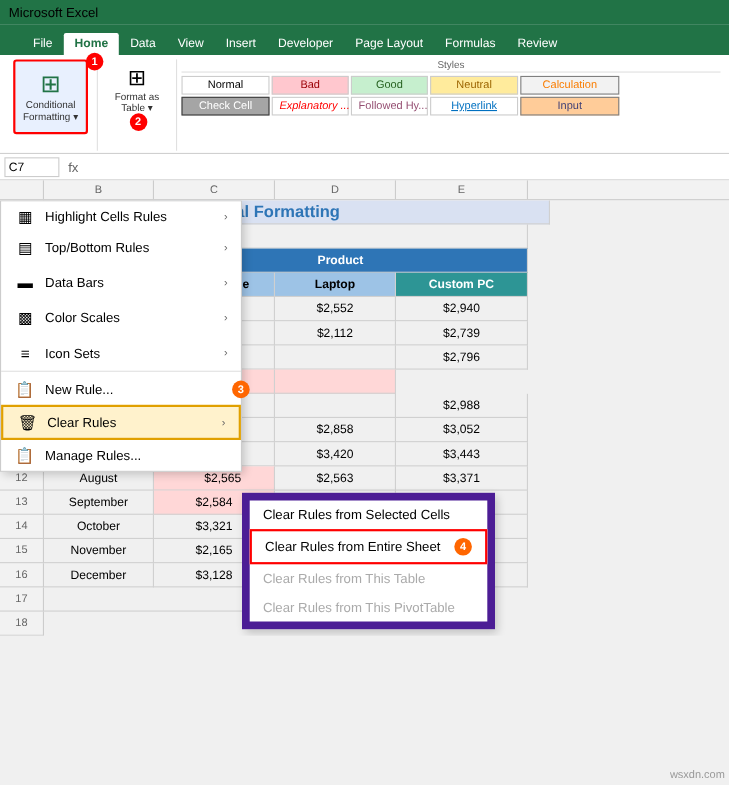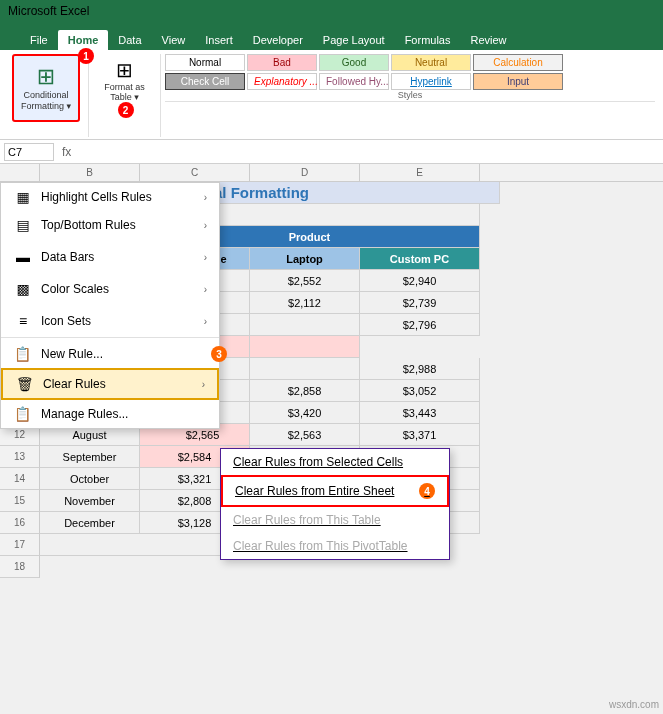"Normal" div { order: before "Styles" -> after "Styles" }
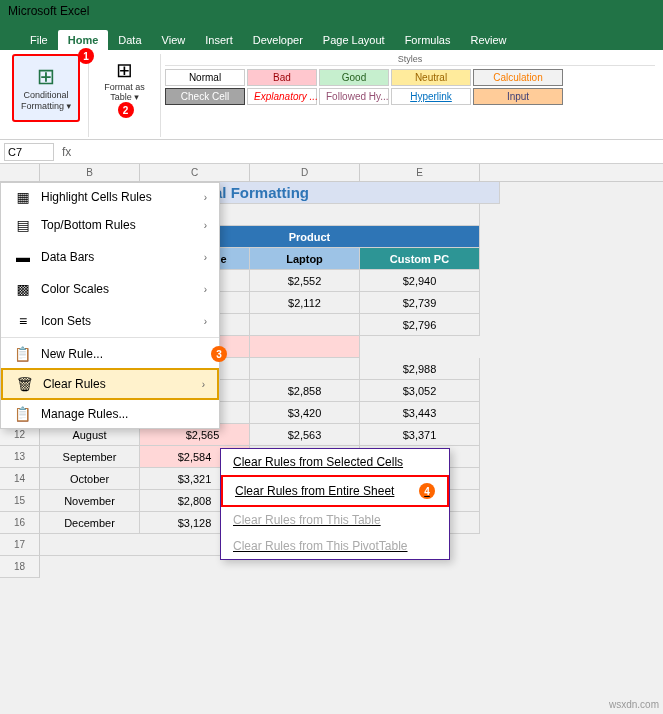"Clear Rules from Selected Cells" .submenu { border: 1px solid #4c1d95 -> 7px solid #4c1d95; text-decoration: underline -> none }
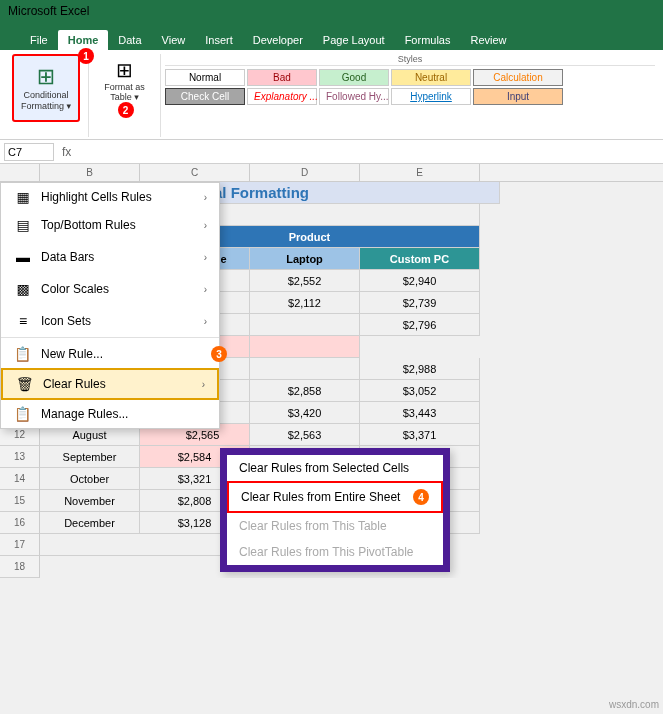"$2,808" div.data-cell { text: $2,808 -> $2,165 }
